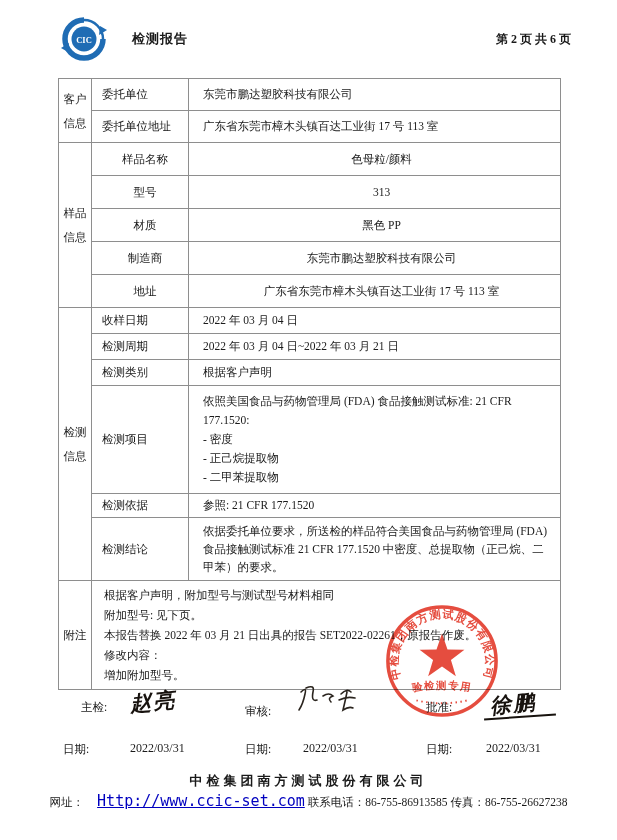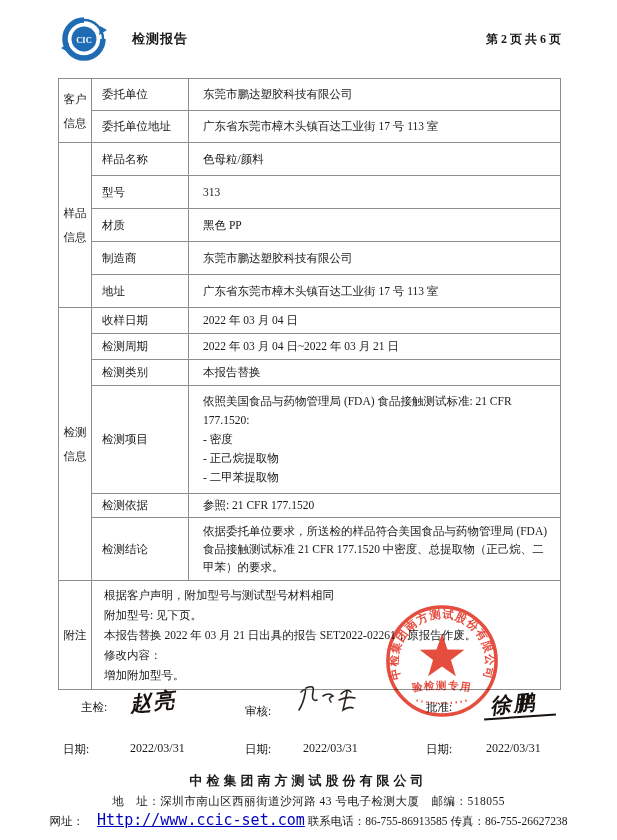"CIC" .header { right: 56px -> 46px }
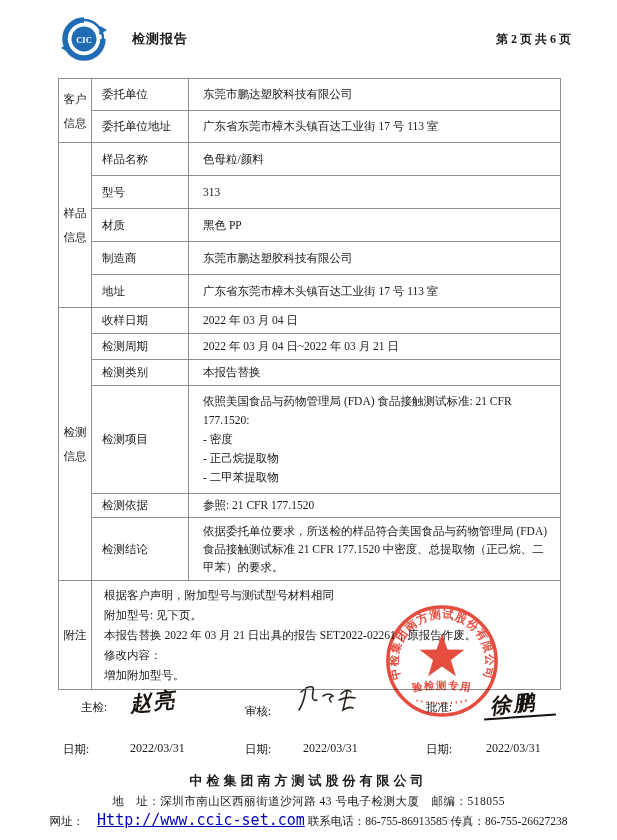"样品名称" tr.h33 td { text-align: none -> center }
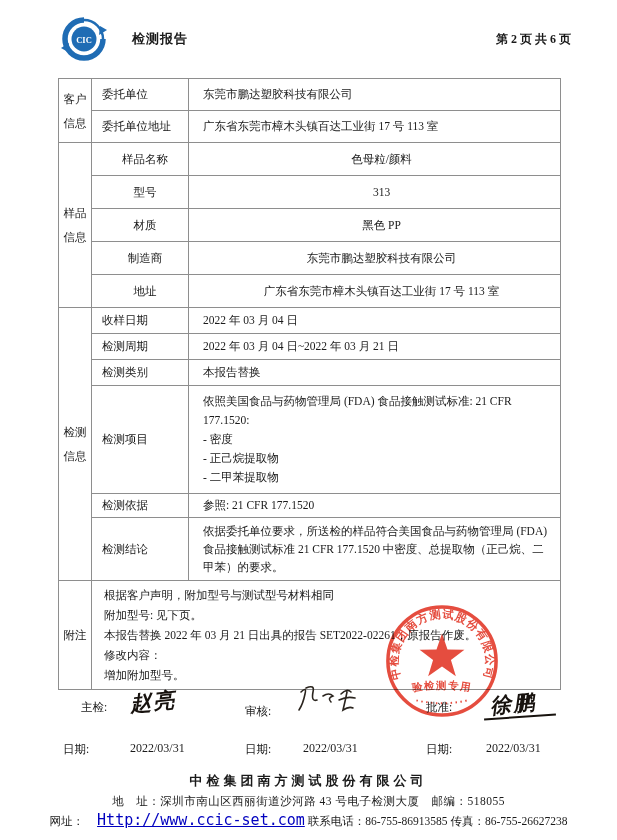"本报告替换" td.val { text: 本报告替换 -> 根据客户声明 }
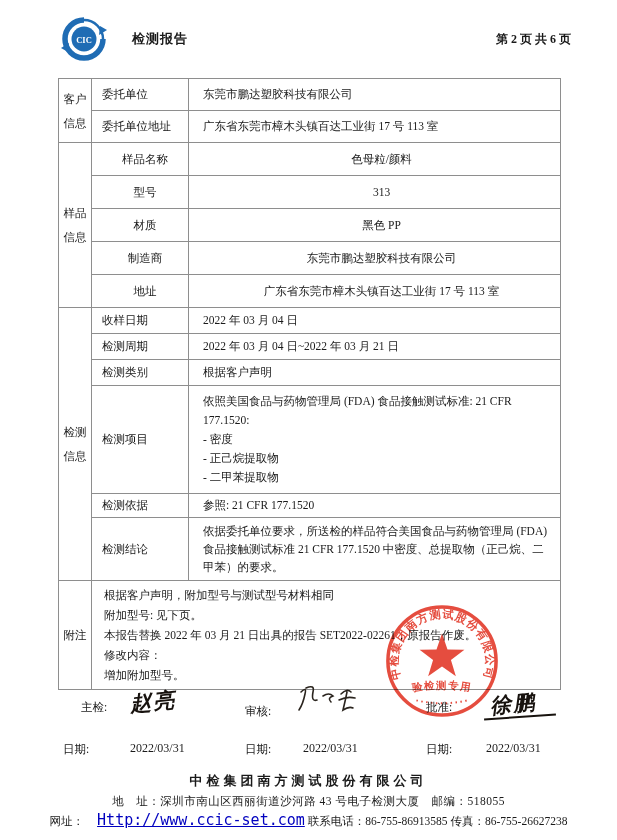"地 址：深圳市南山区西丽街道沙河路 43 号电子检测大厦 邮编：518055" div.addr { html: <div>地 址：深圳市南山区西丽街道沙河路 43 号电子检测大厦 邮编：518055</div> -> none }
